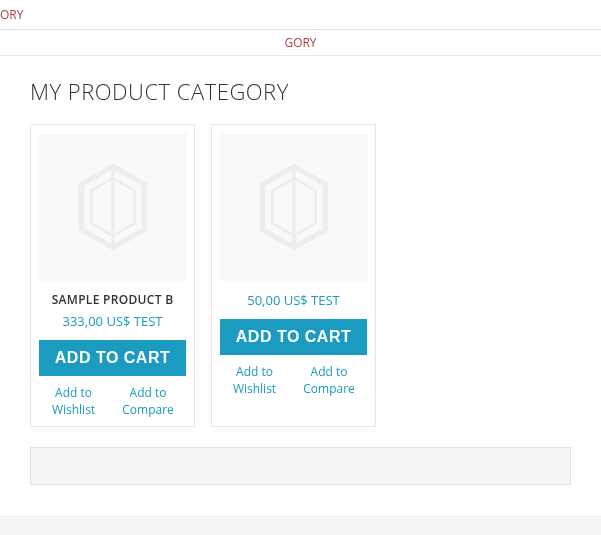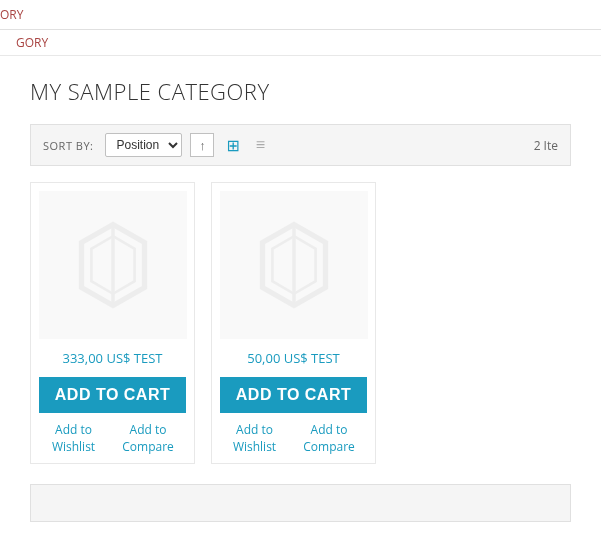"GORY" .breadcrumb-bar { text-align: none -> center }
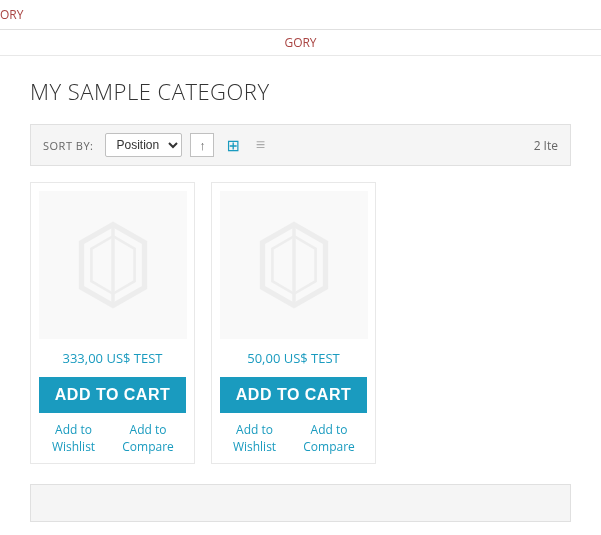"MY SAMPLE CATEGORY" h1.category-title { text: SAMPLE -> PRODUCT }
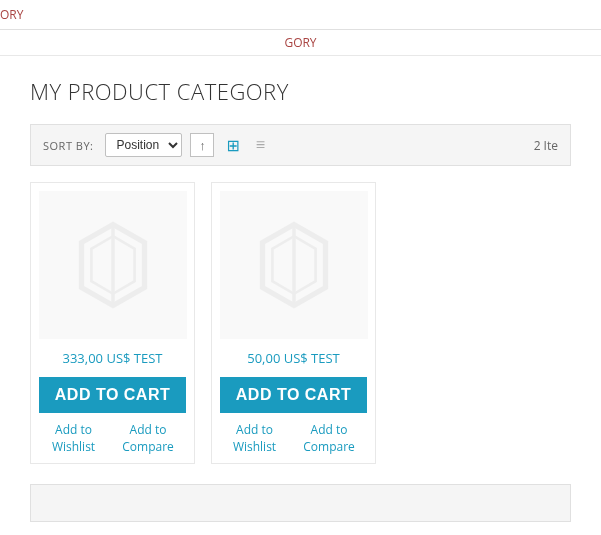"SORT BY:" div.toolbar { html: <div> <span>SORT BY:</span> <select> <option>Position</option> <option>Name</option> <option>Price</option> </select> <button> <span>↑</span> </button> <button> <span>⊞</span> </button> <button> <span>≡</span> </button> <span>2 Ite</span> </div> -> none }
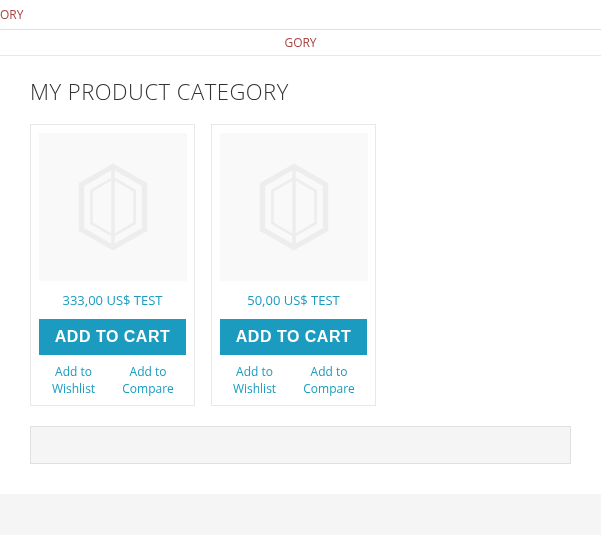"SAMPLE PRODUCT B" div.product-name { html: none -> <div>SAMPLE PRODUCT B</div> }
